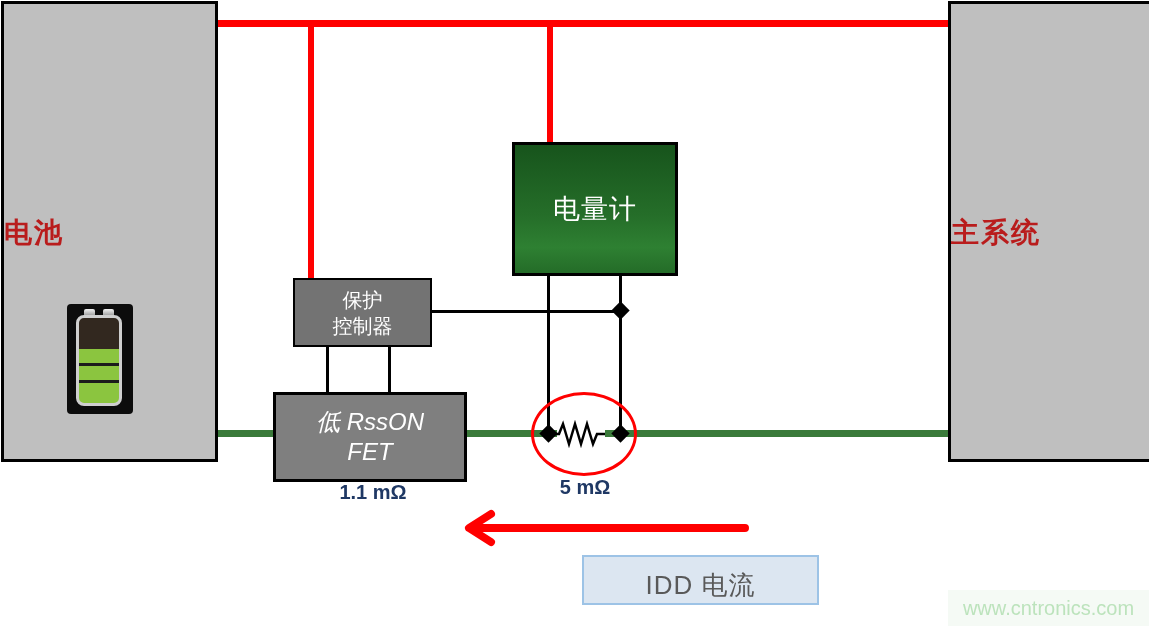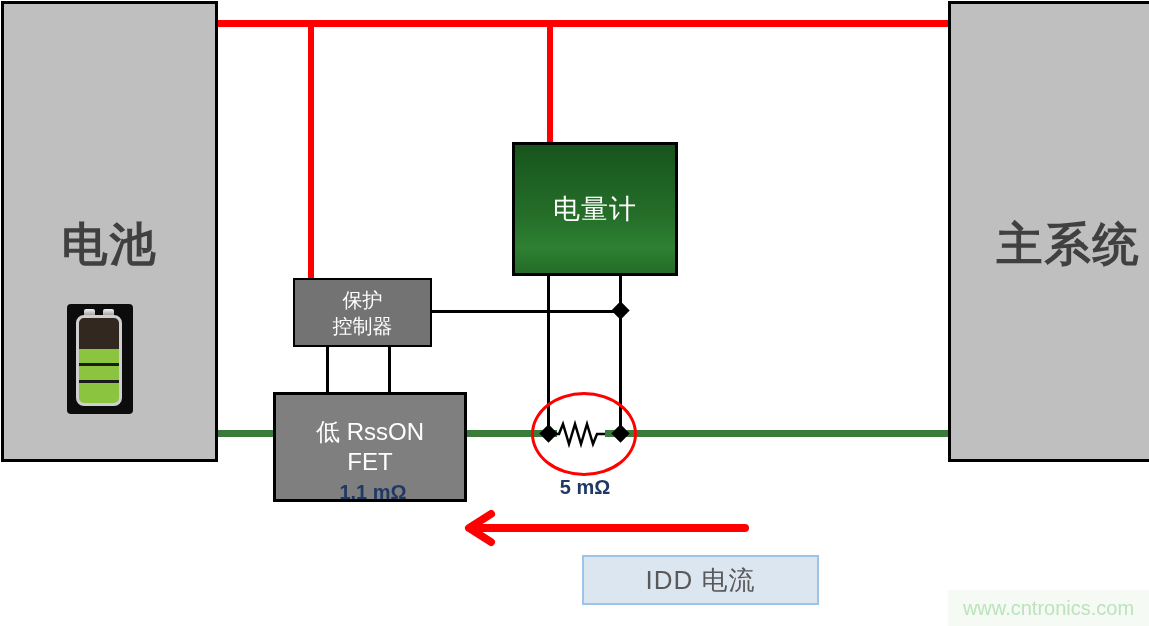"电池" .block-label { color: #404040 -> #b91c1c; font-size: 46px -> 28px; text-align: center -> none }
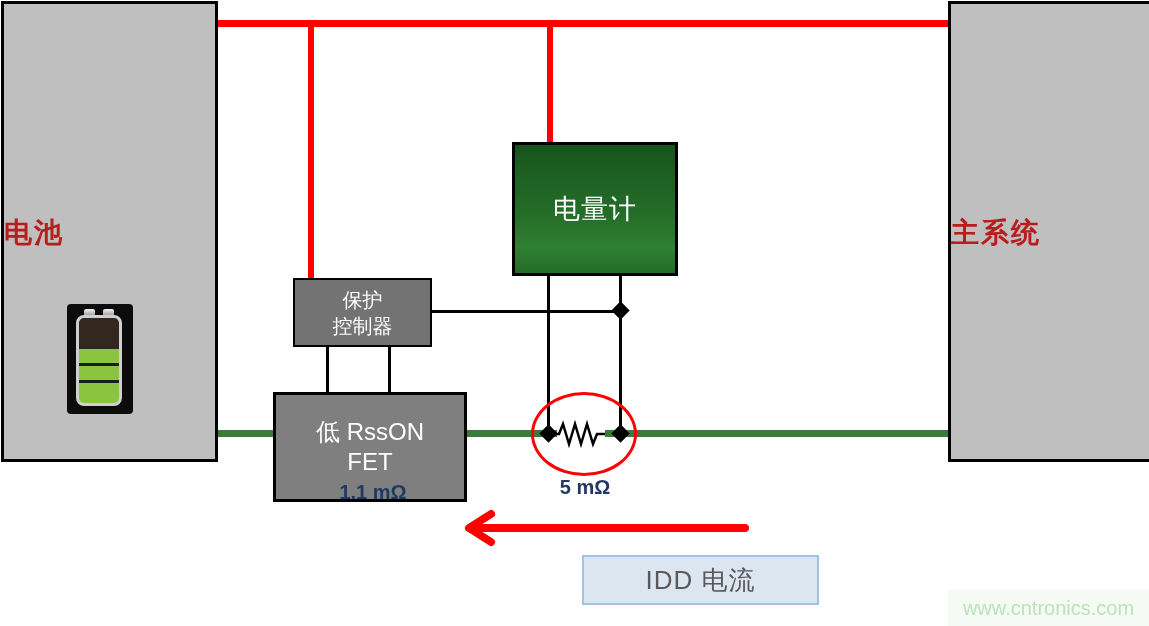"低 RssON" .fet { font-style: none -> italic; height: 110px -> 90px }
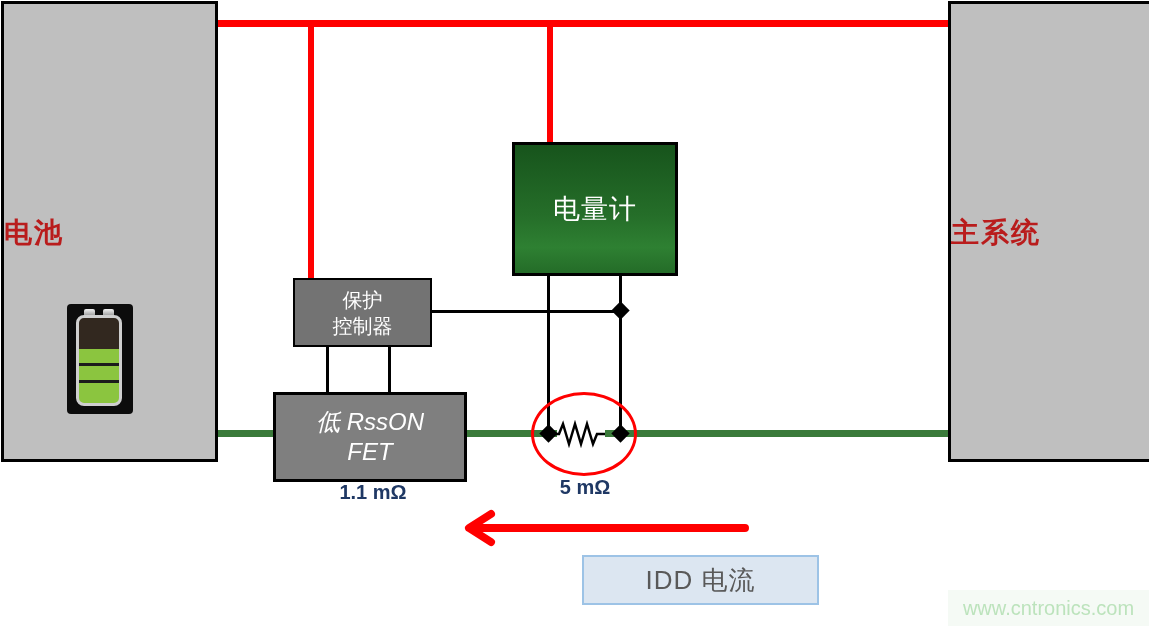"IDD 电流" .idd-box { align-items: center -> flex-end }
